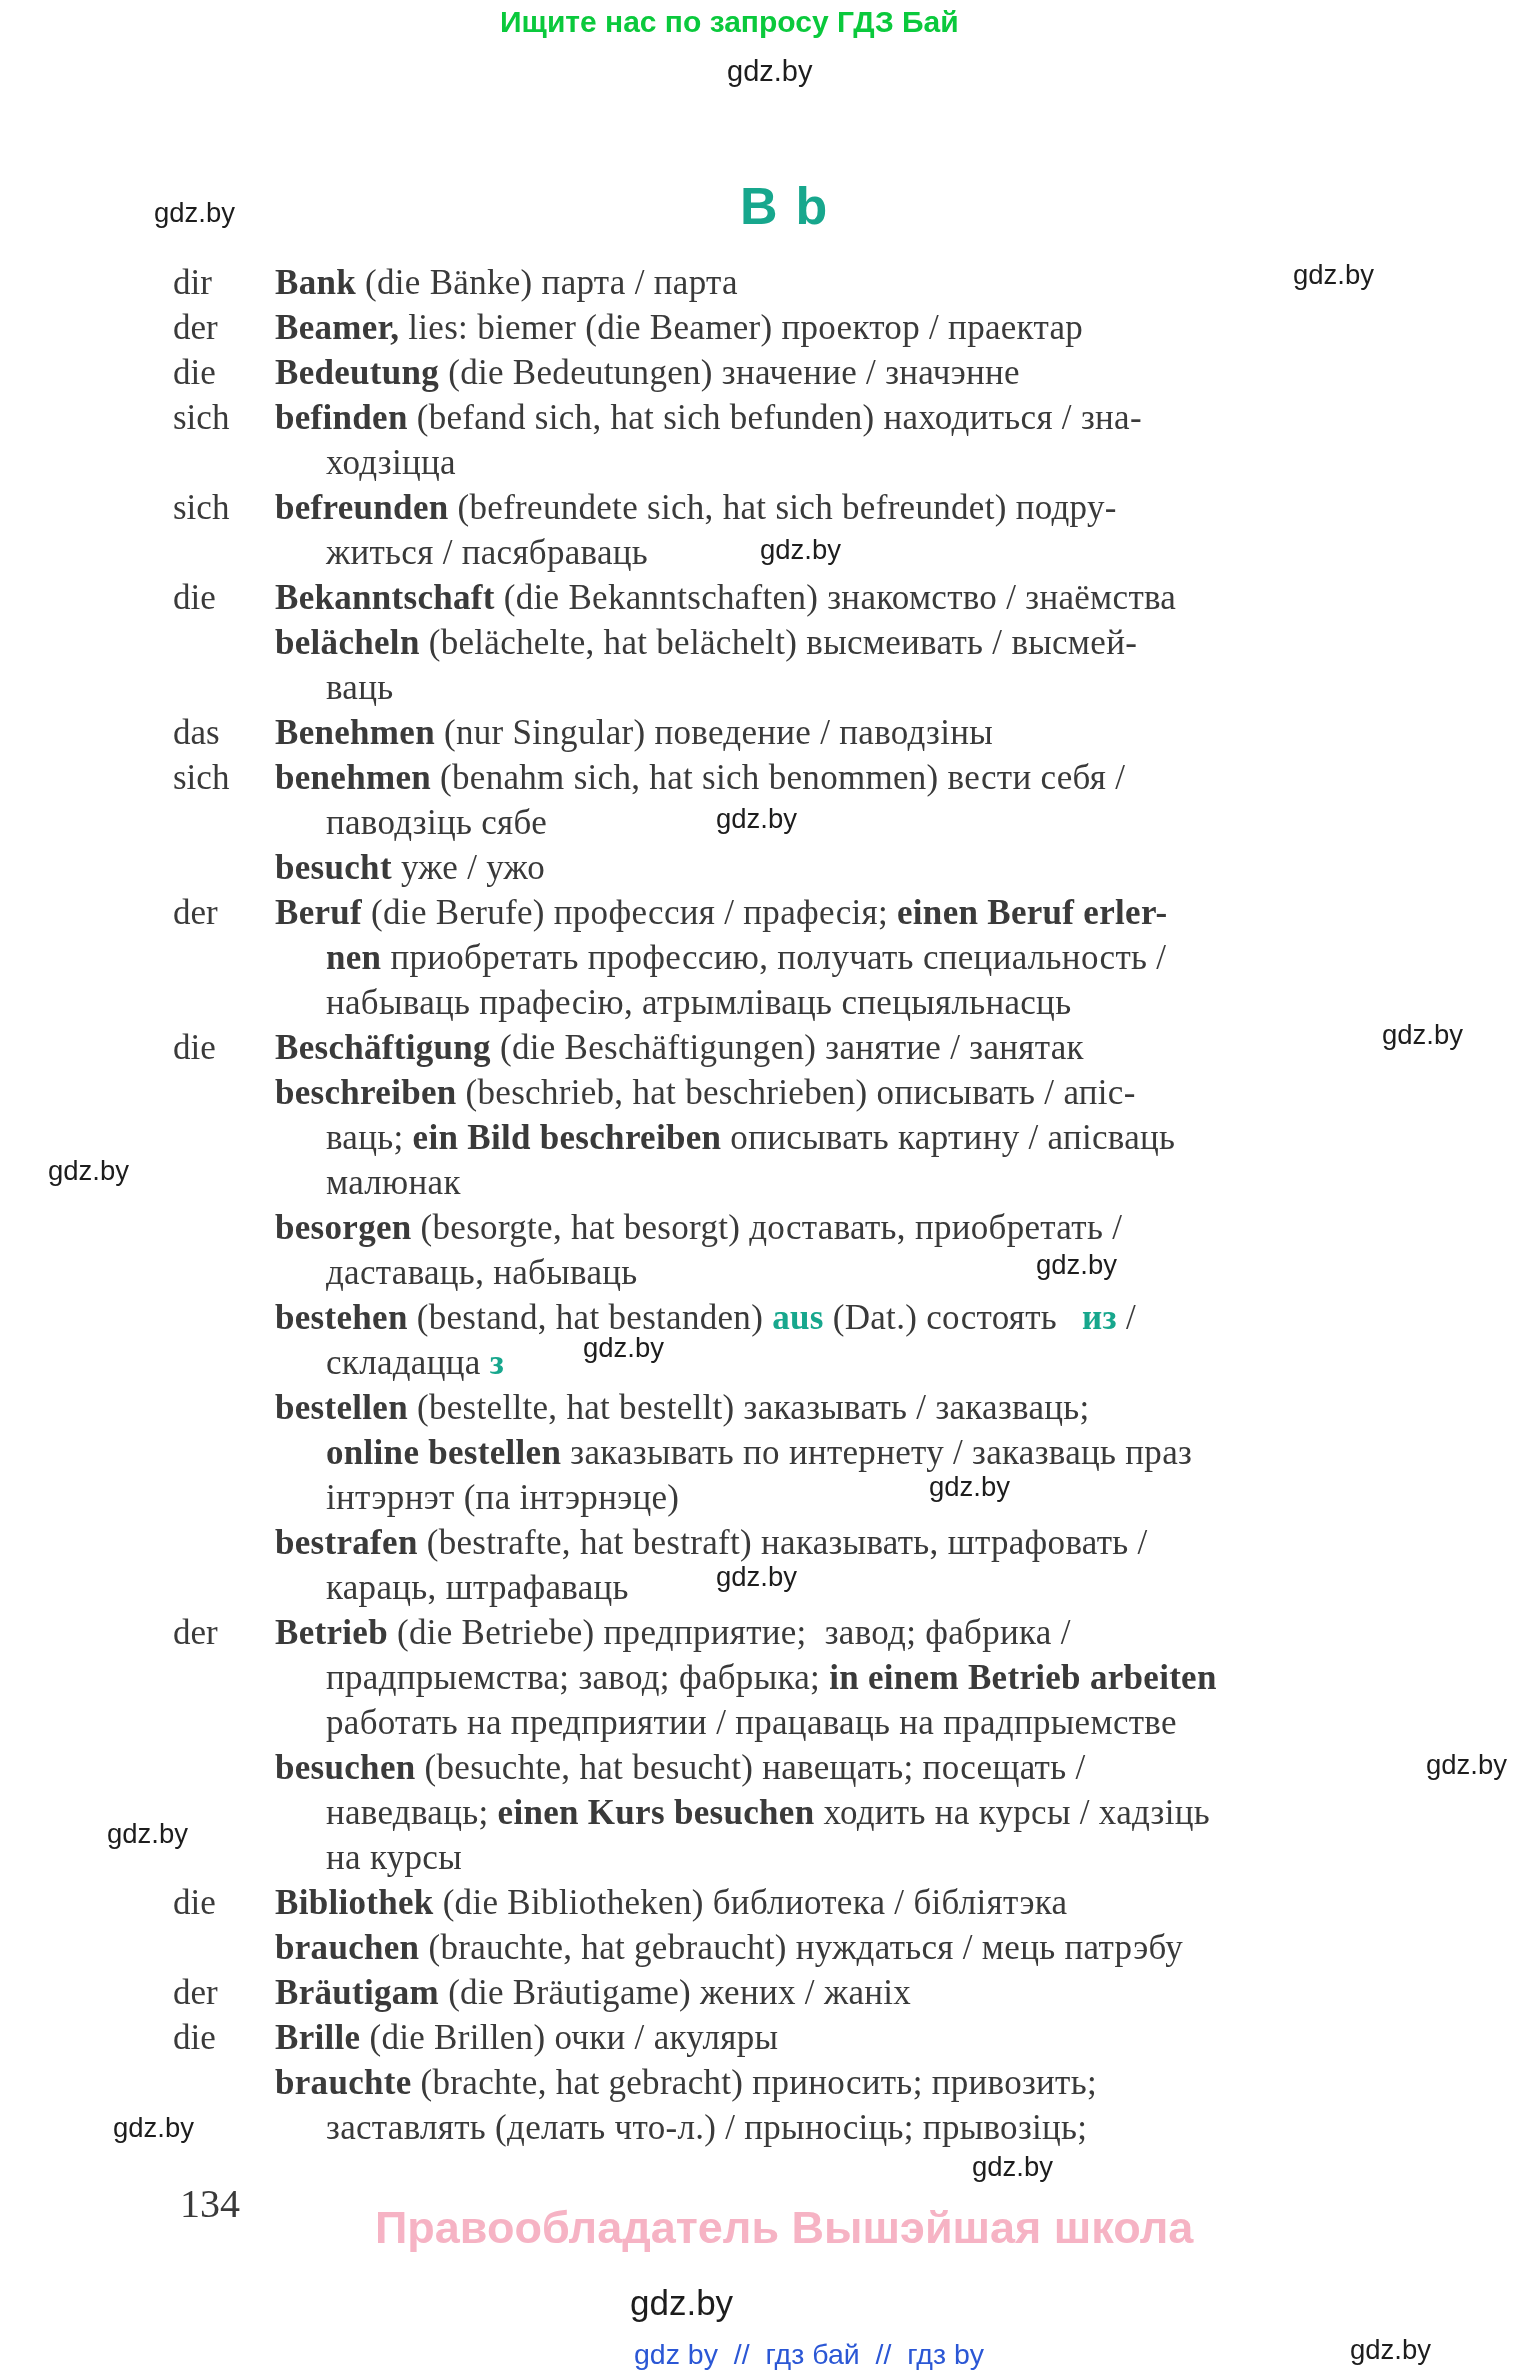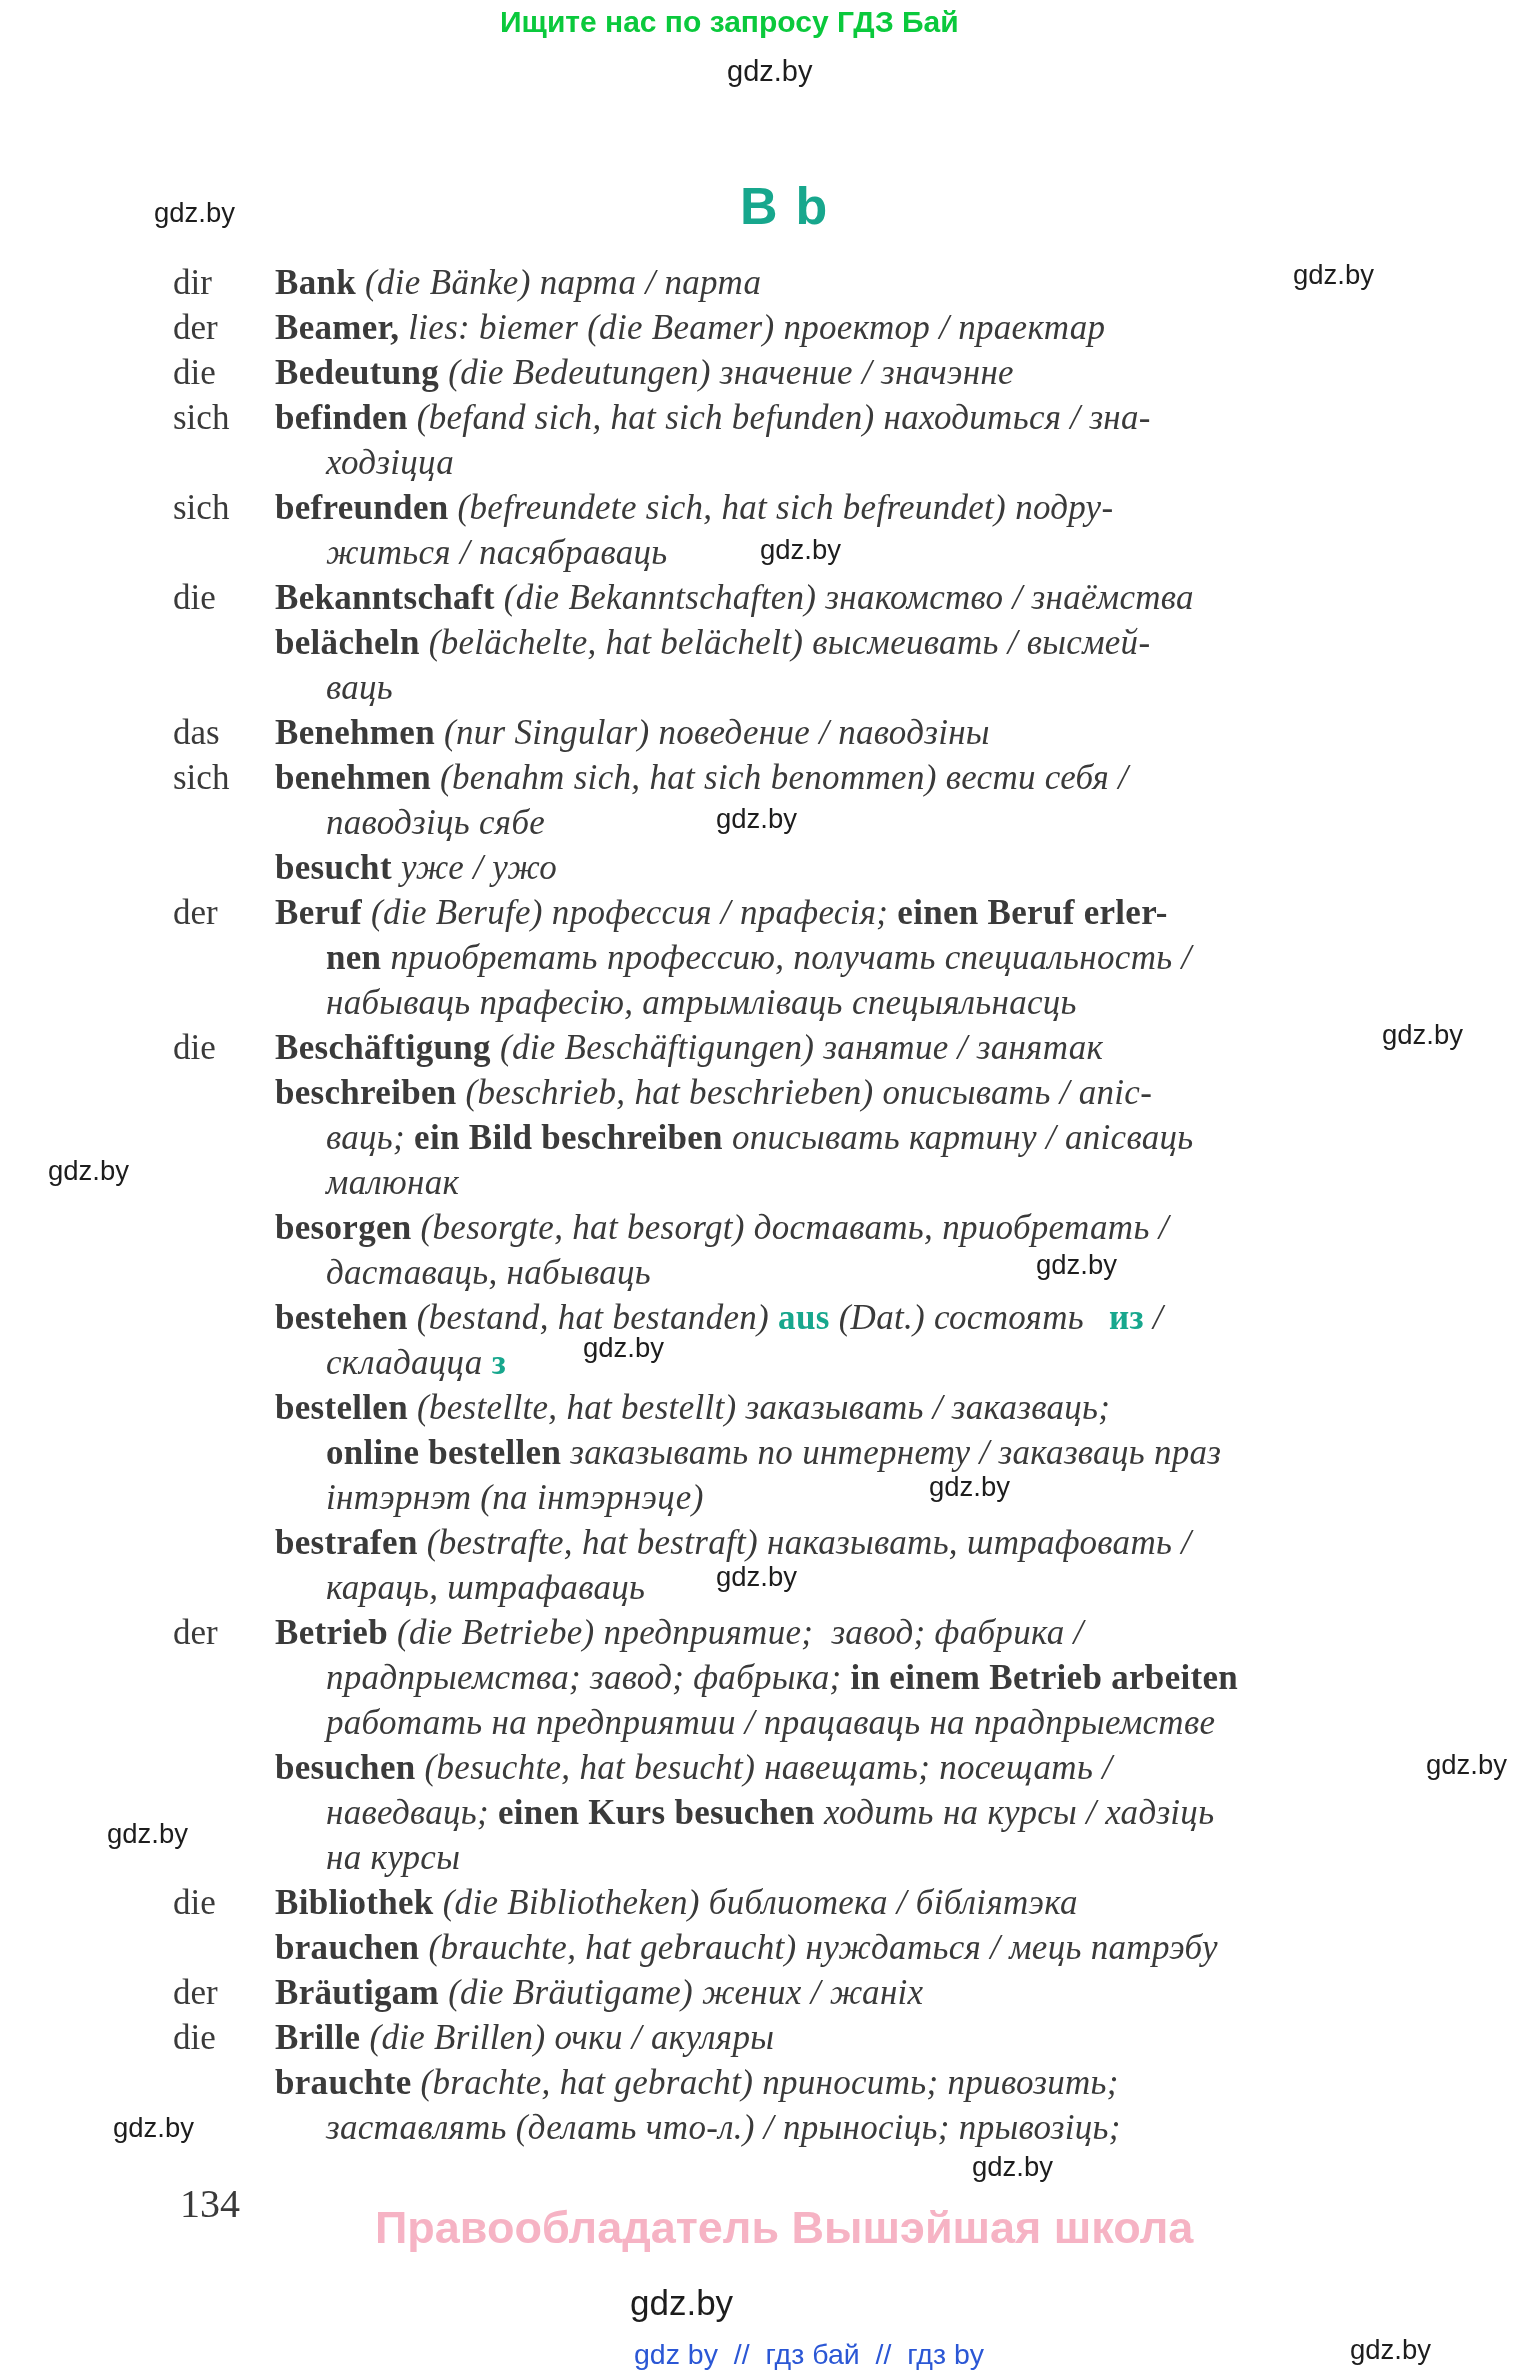"(die Bänke) парта / парта" .s-n { font-style: italic -> none }
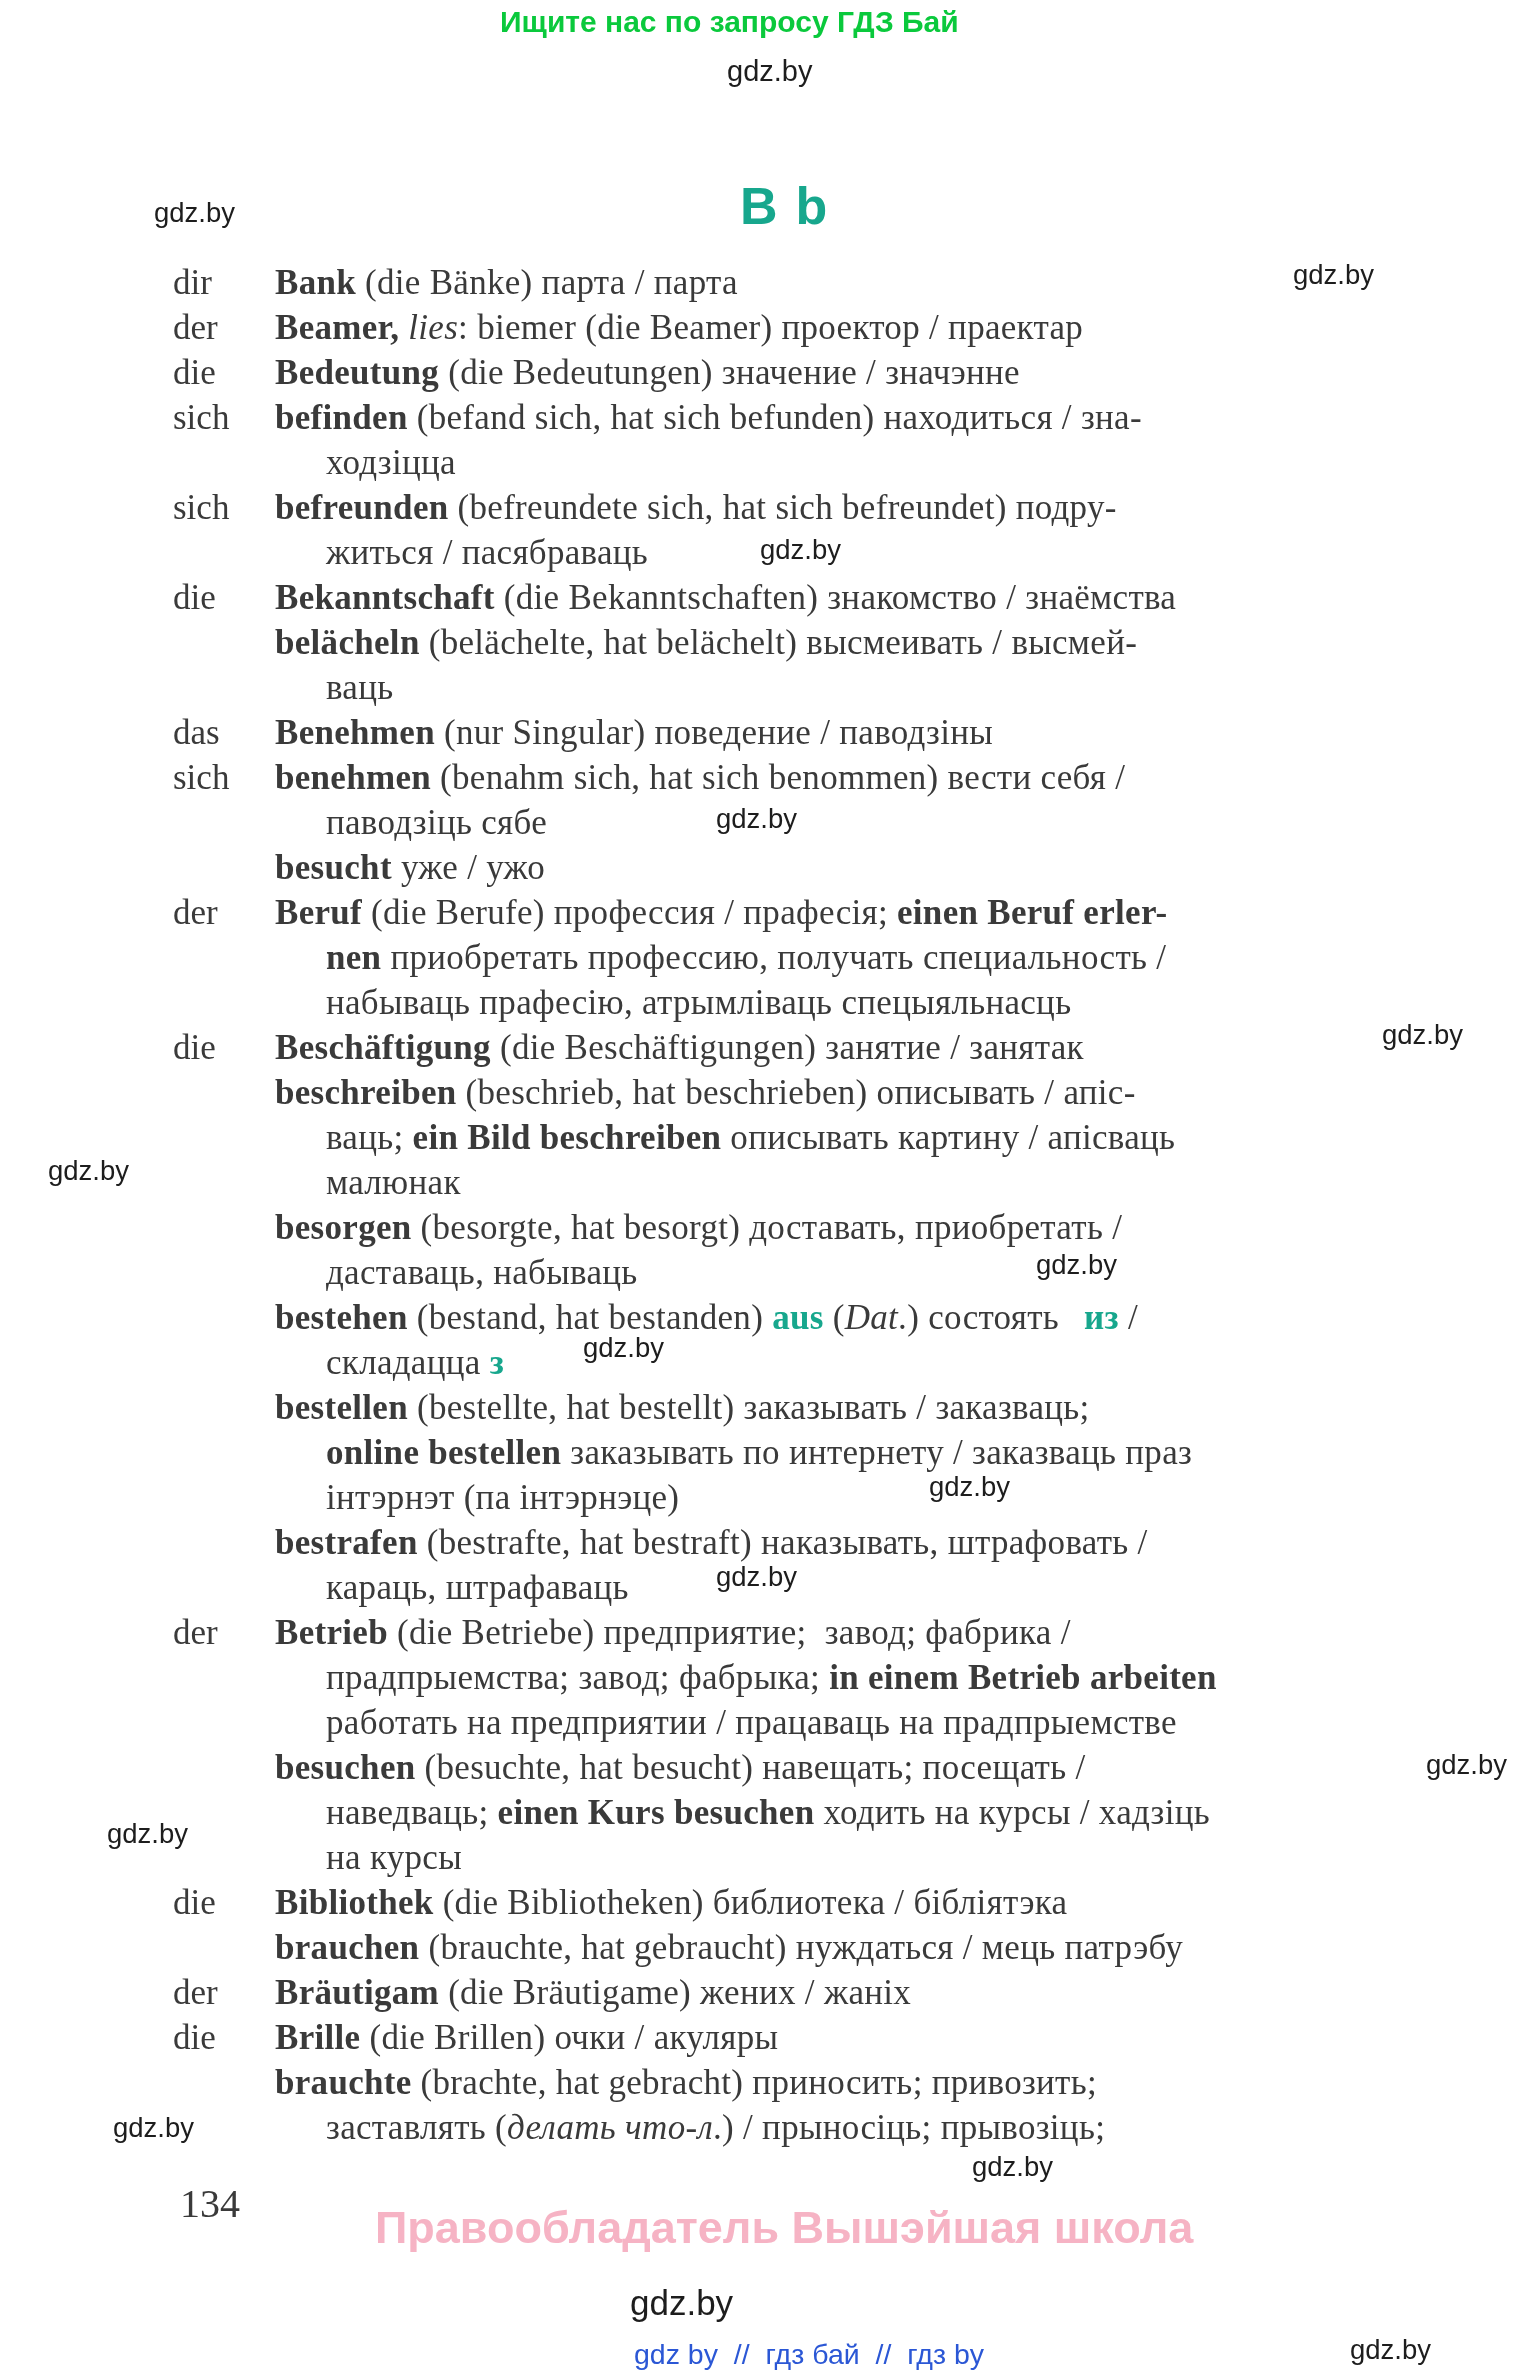"lies" .s-i { font-style: italic -> none }
